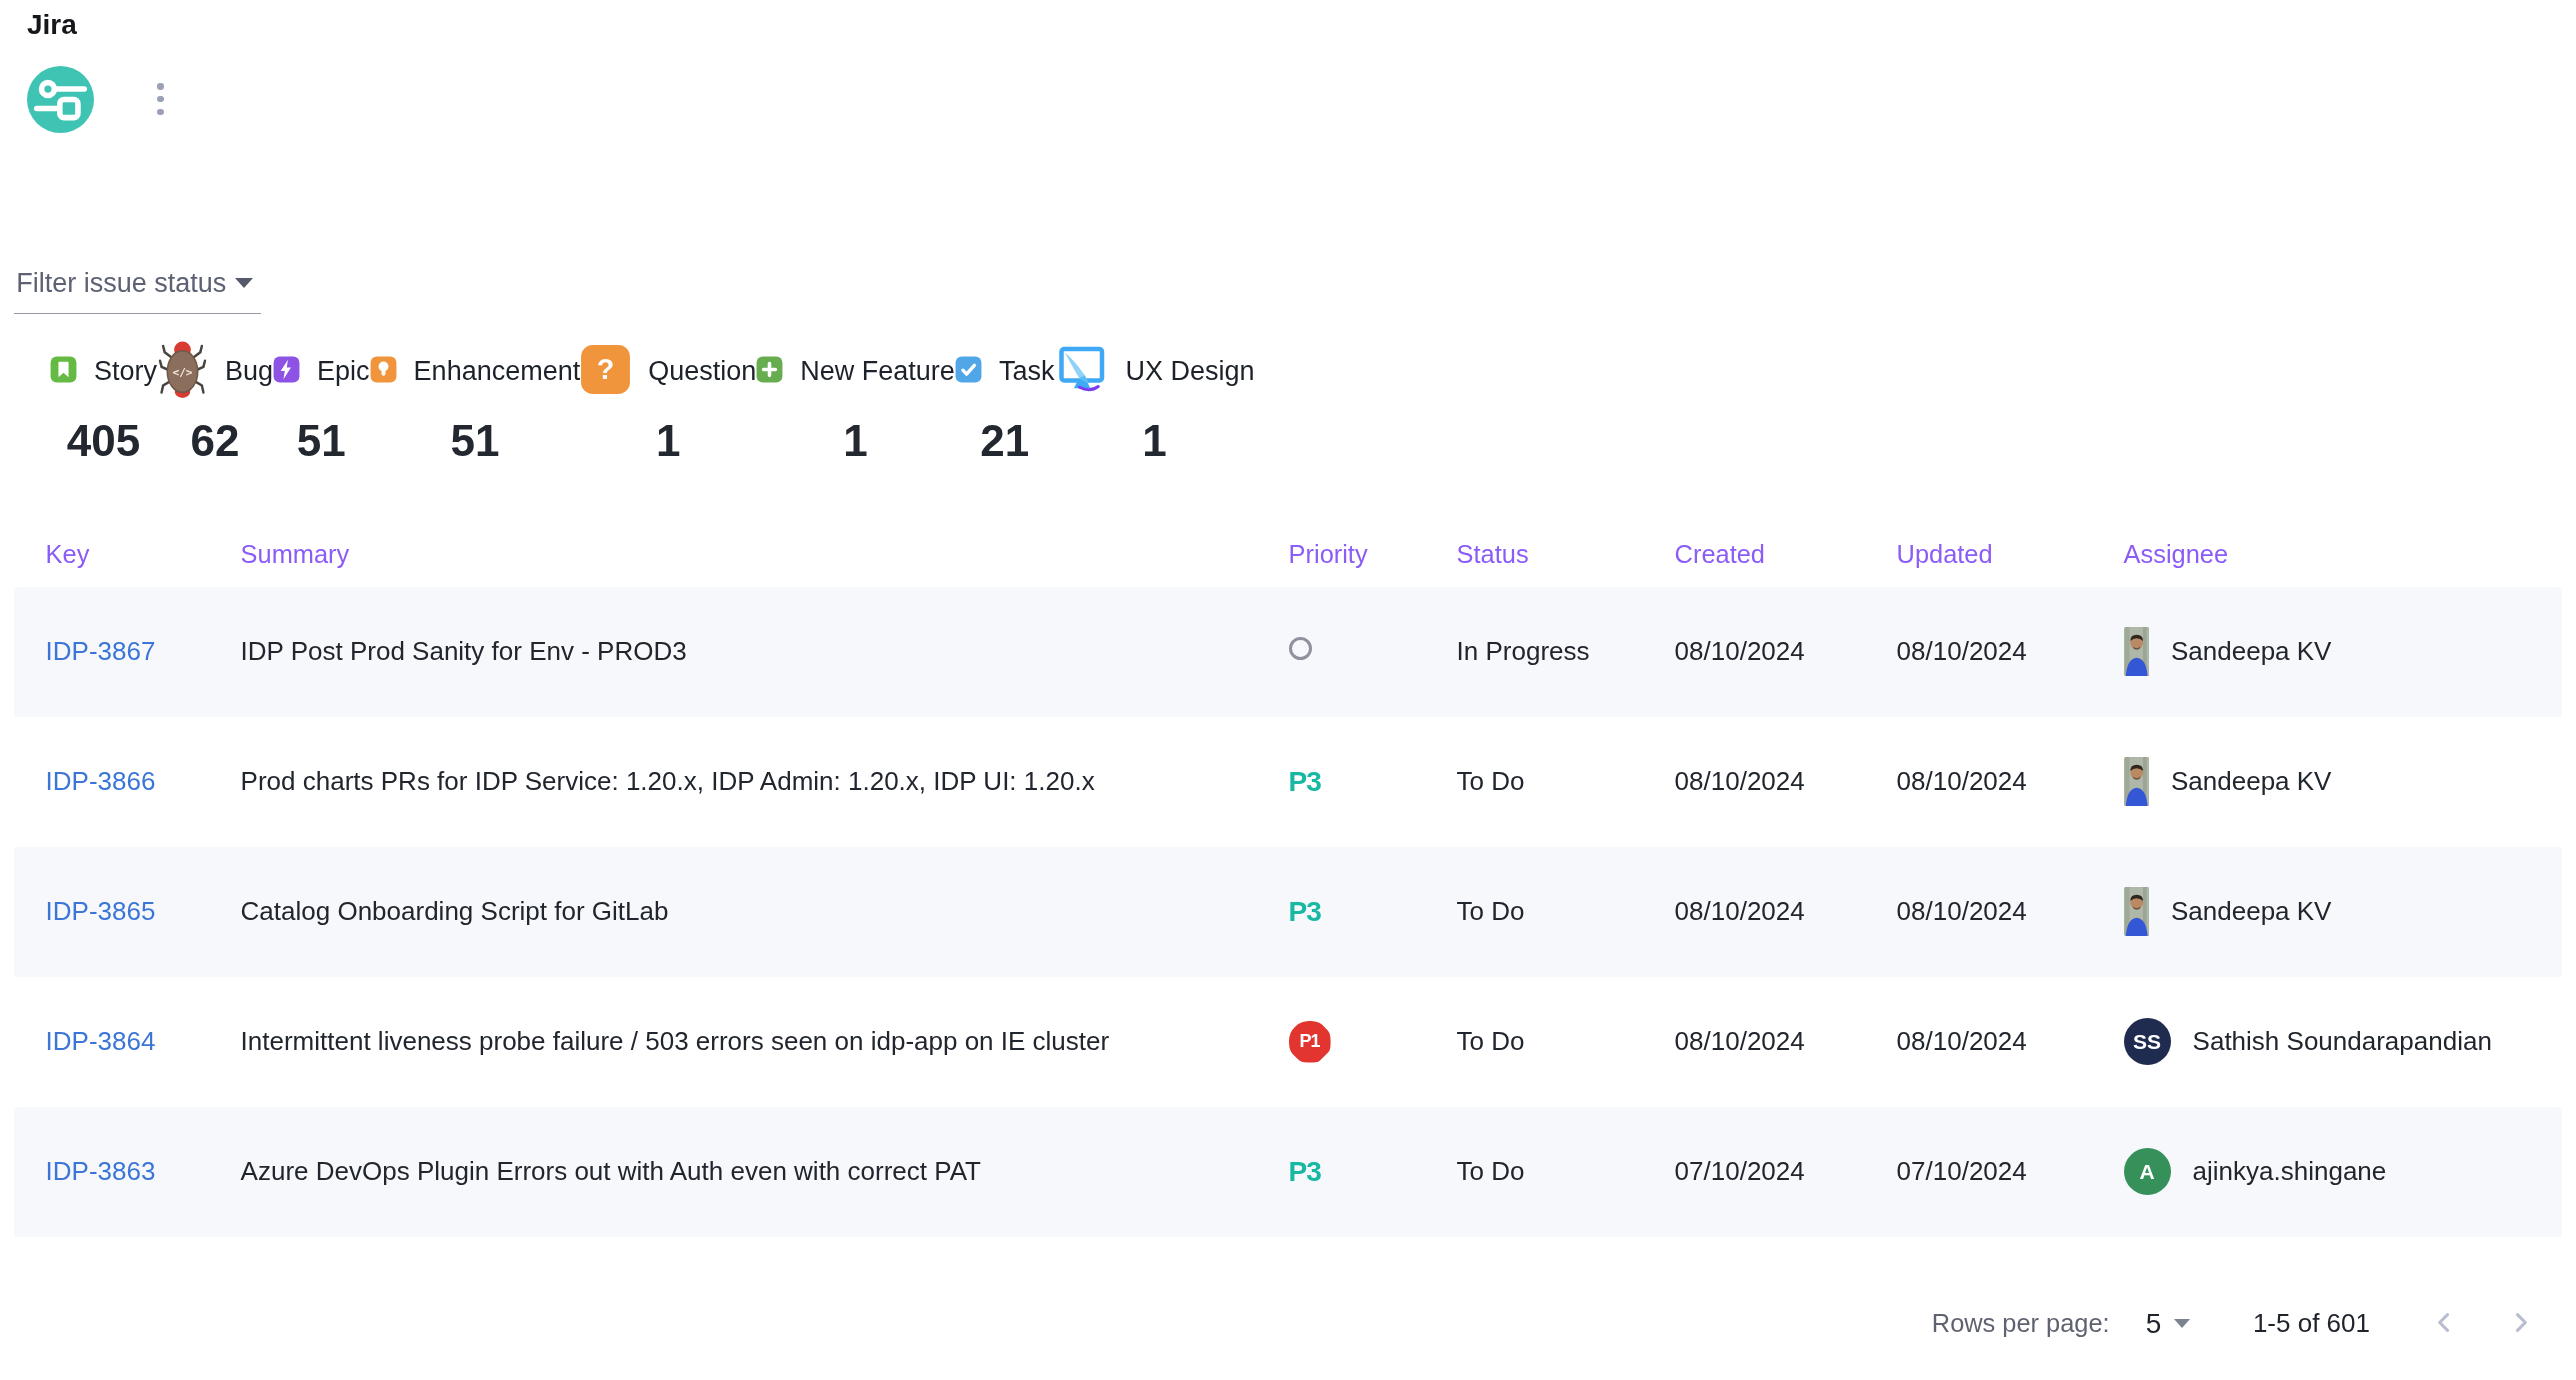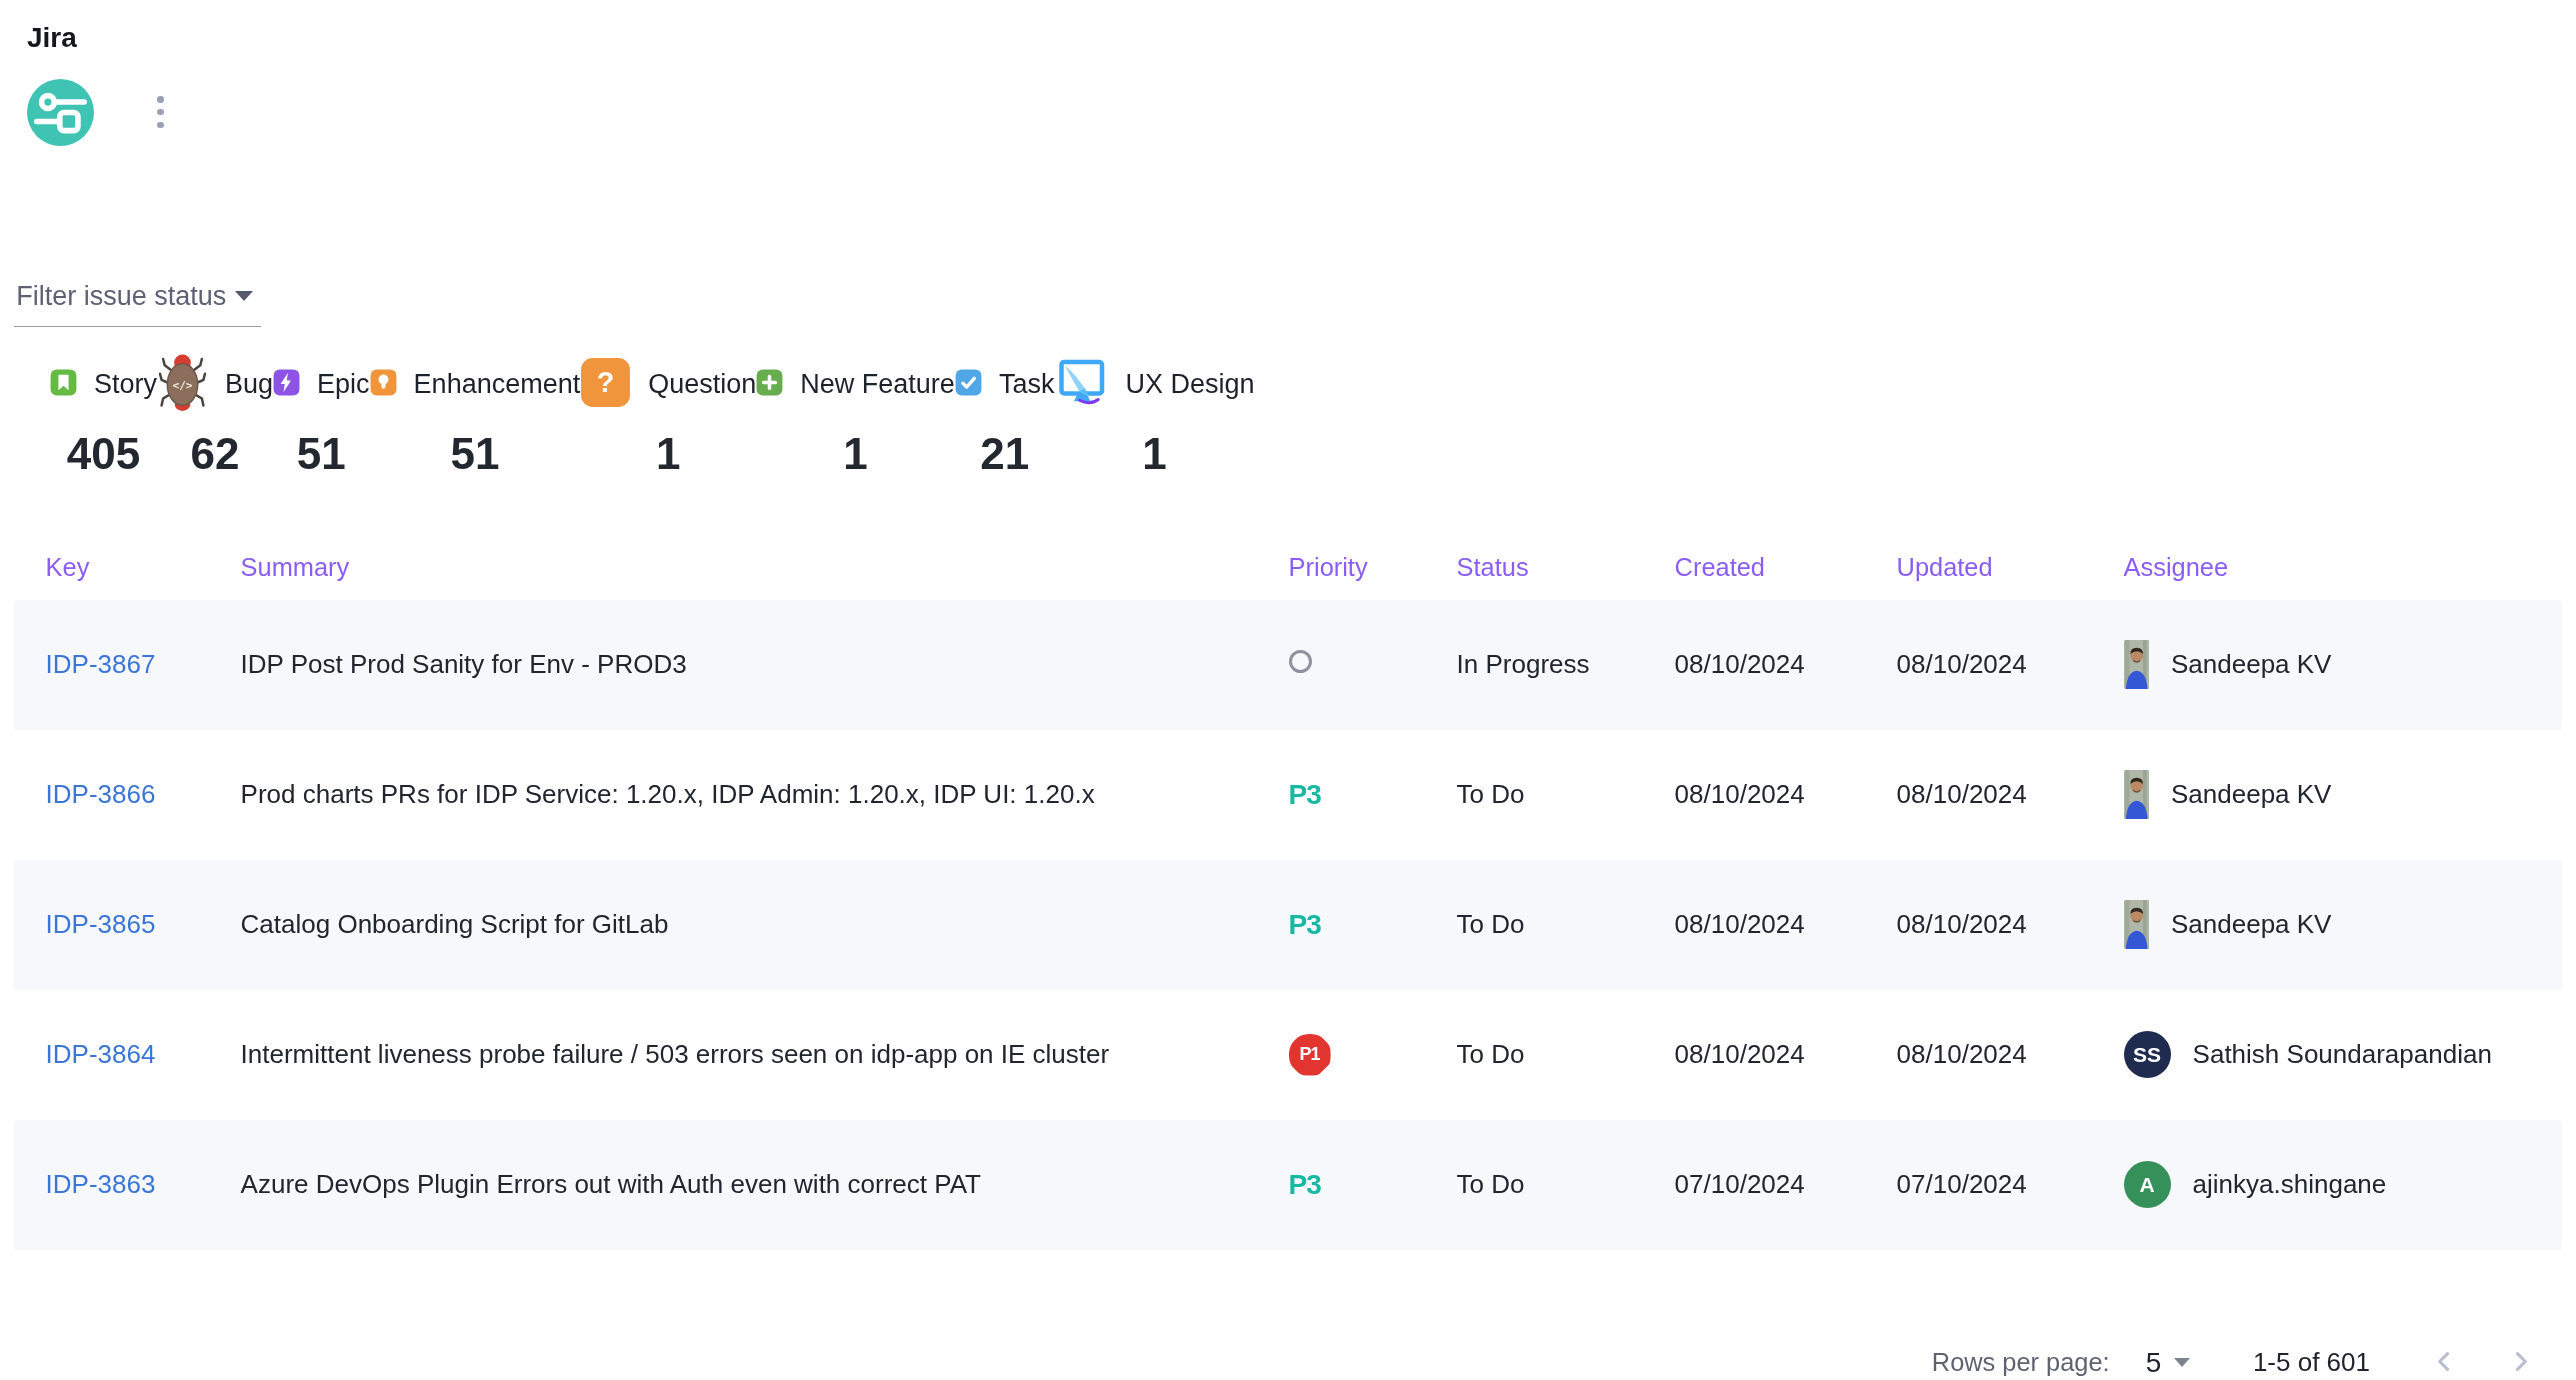"Jira" .page-title { padding-top: 22px -> 9px }
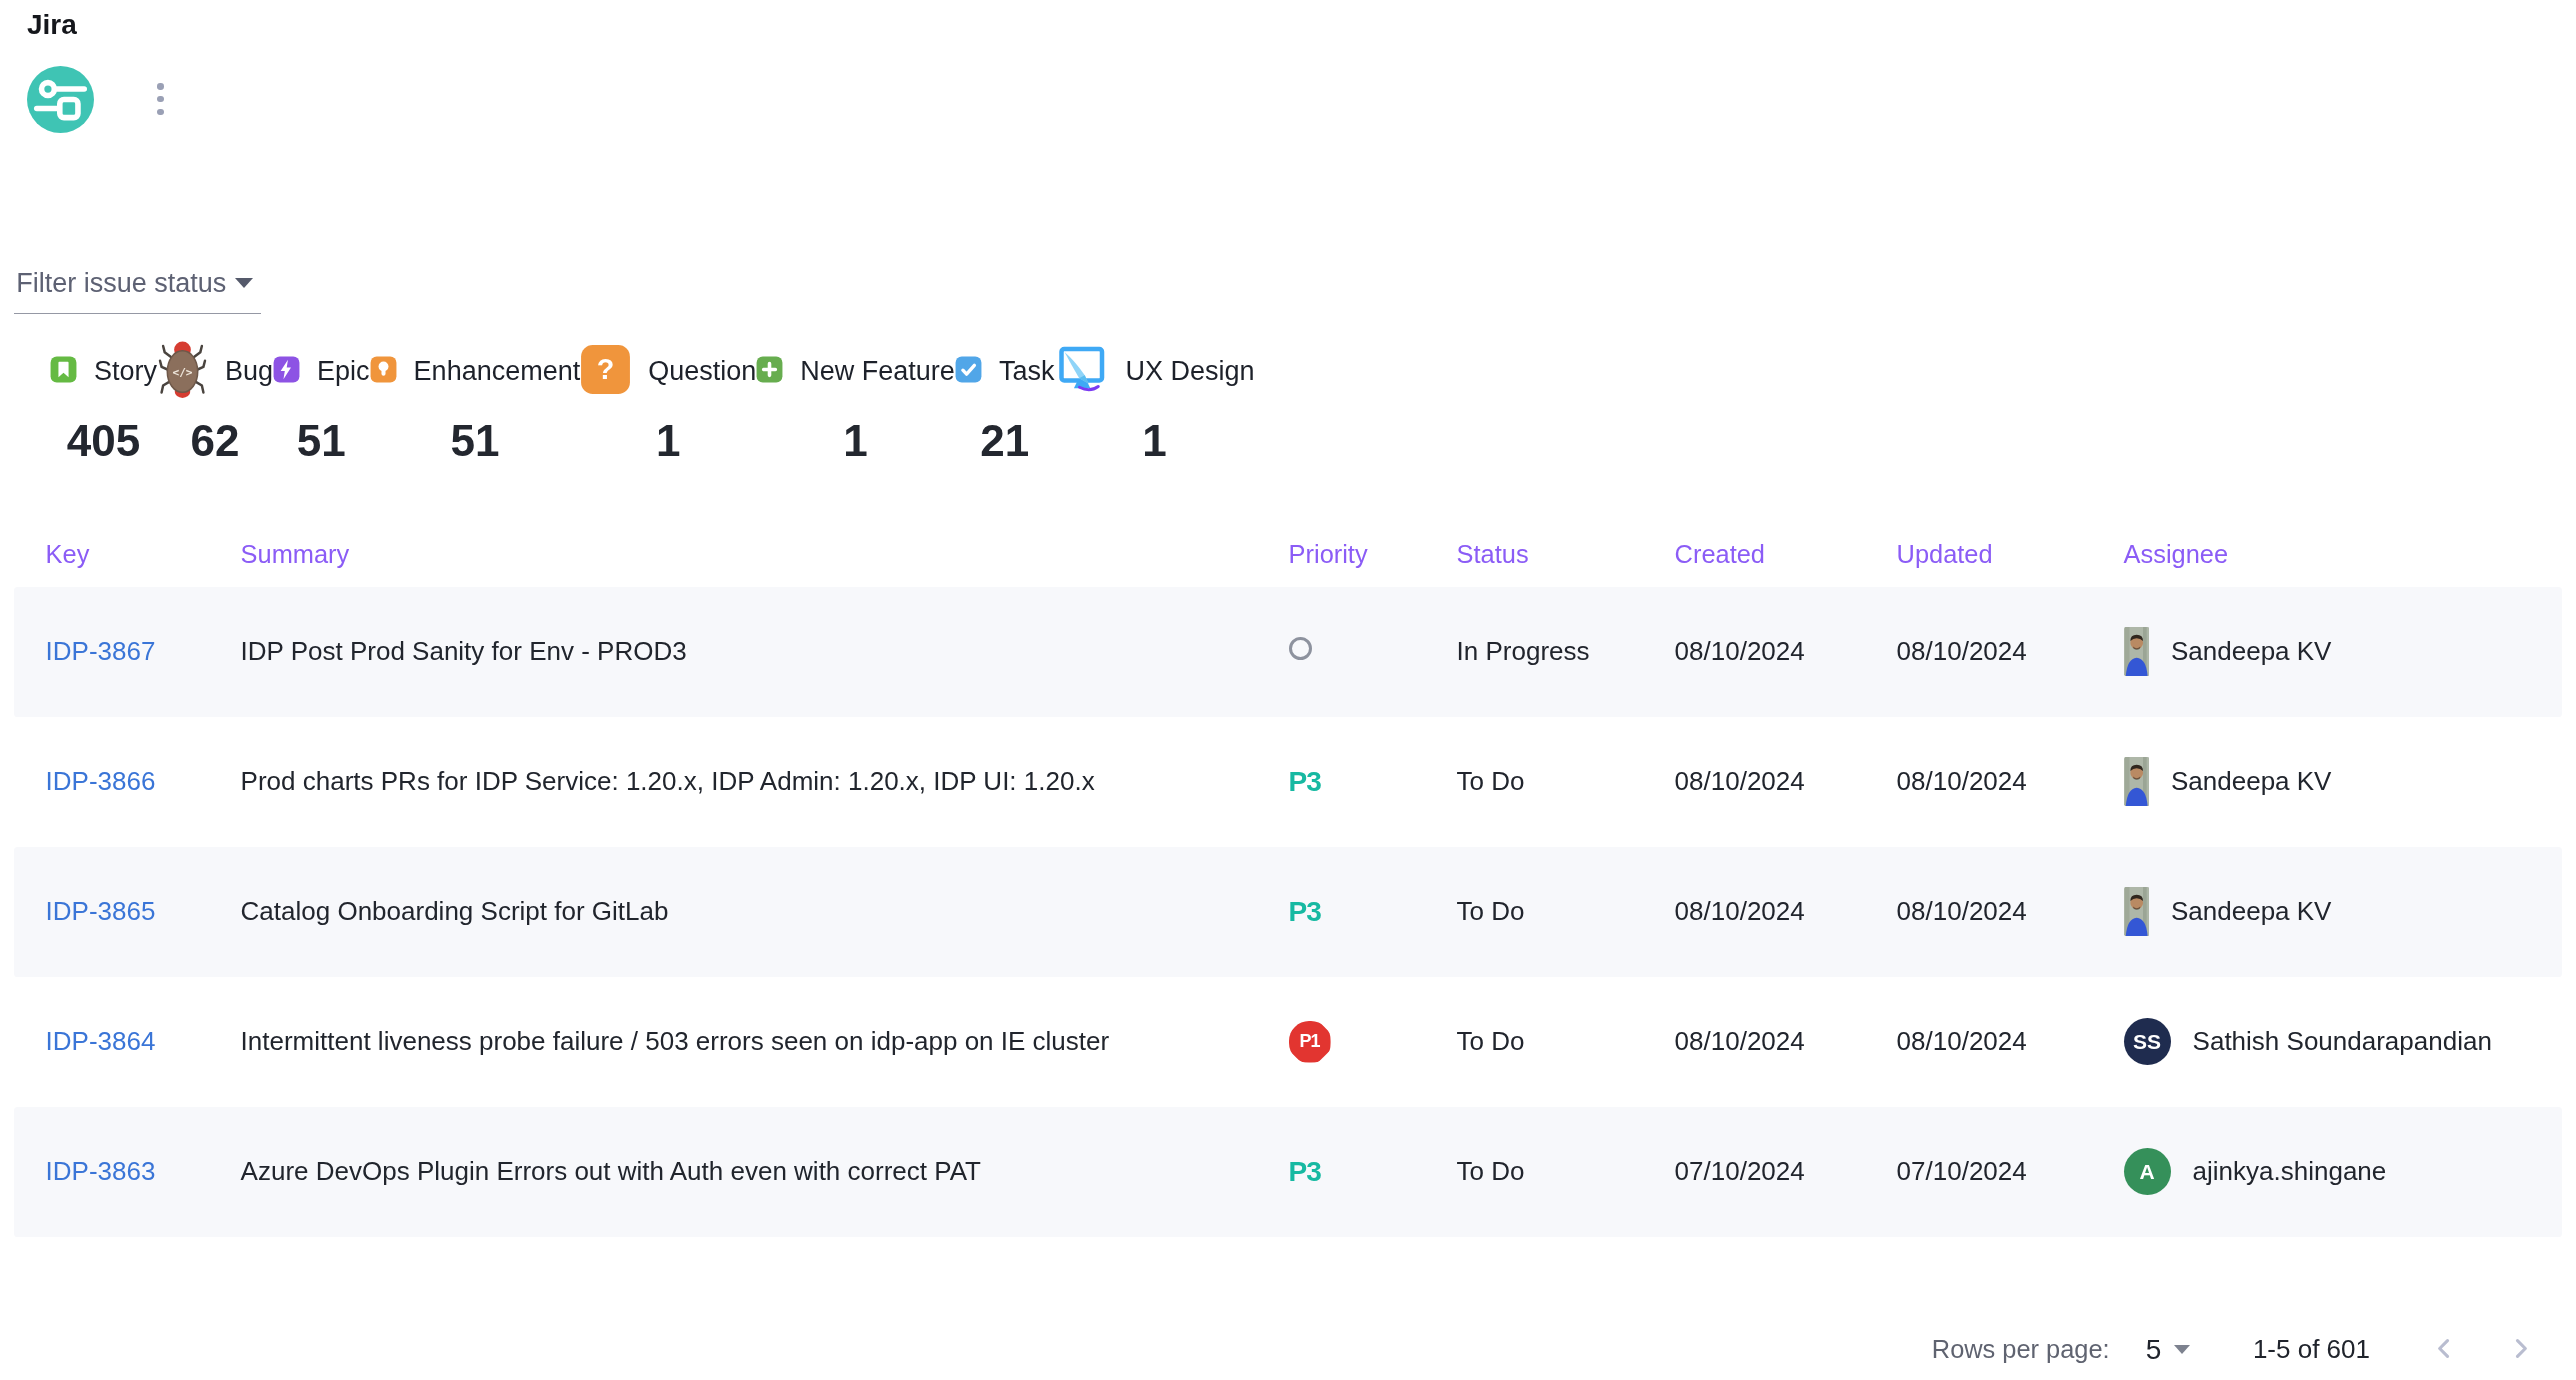"Rows per page:" .footer { margin-top: 97px -> 71px }
